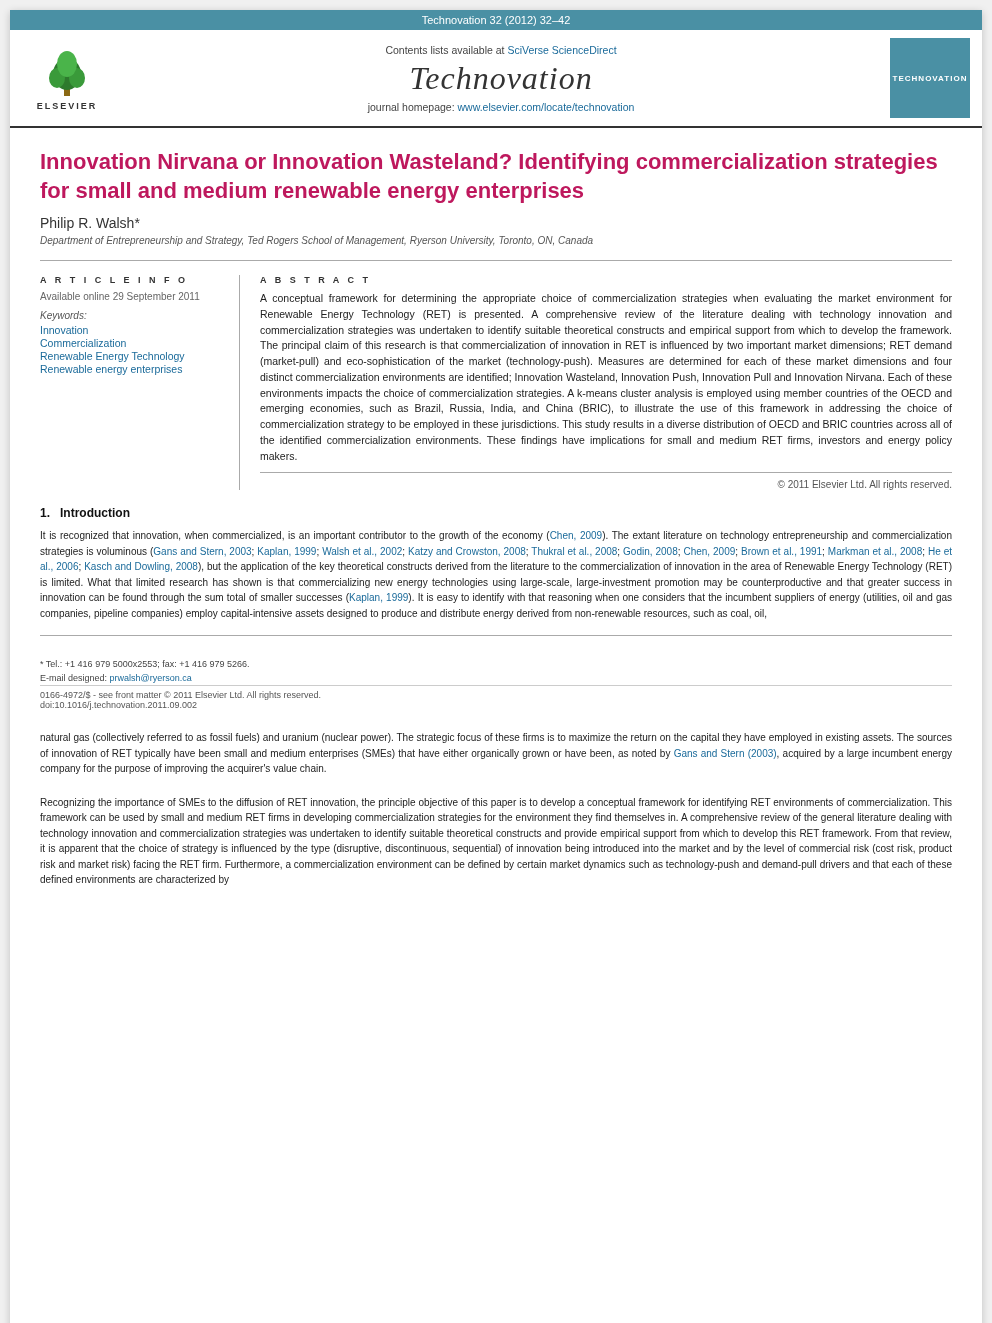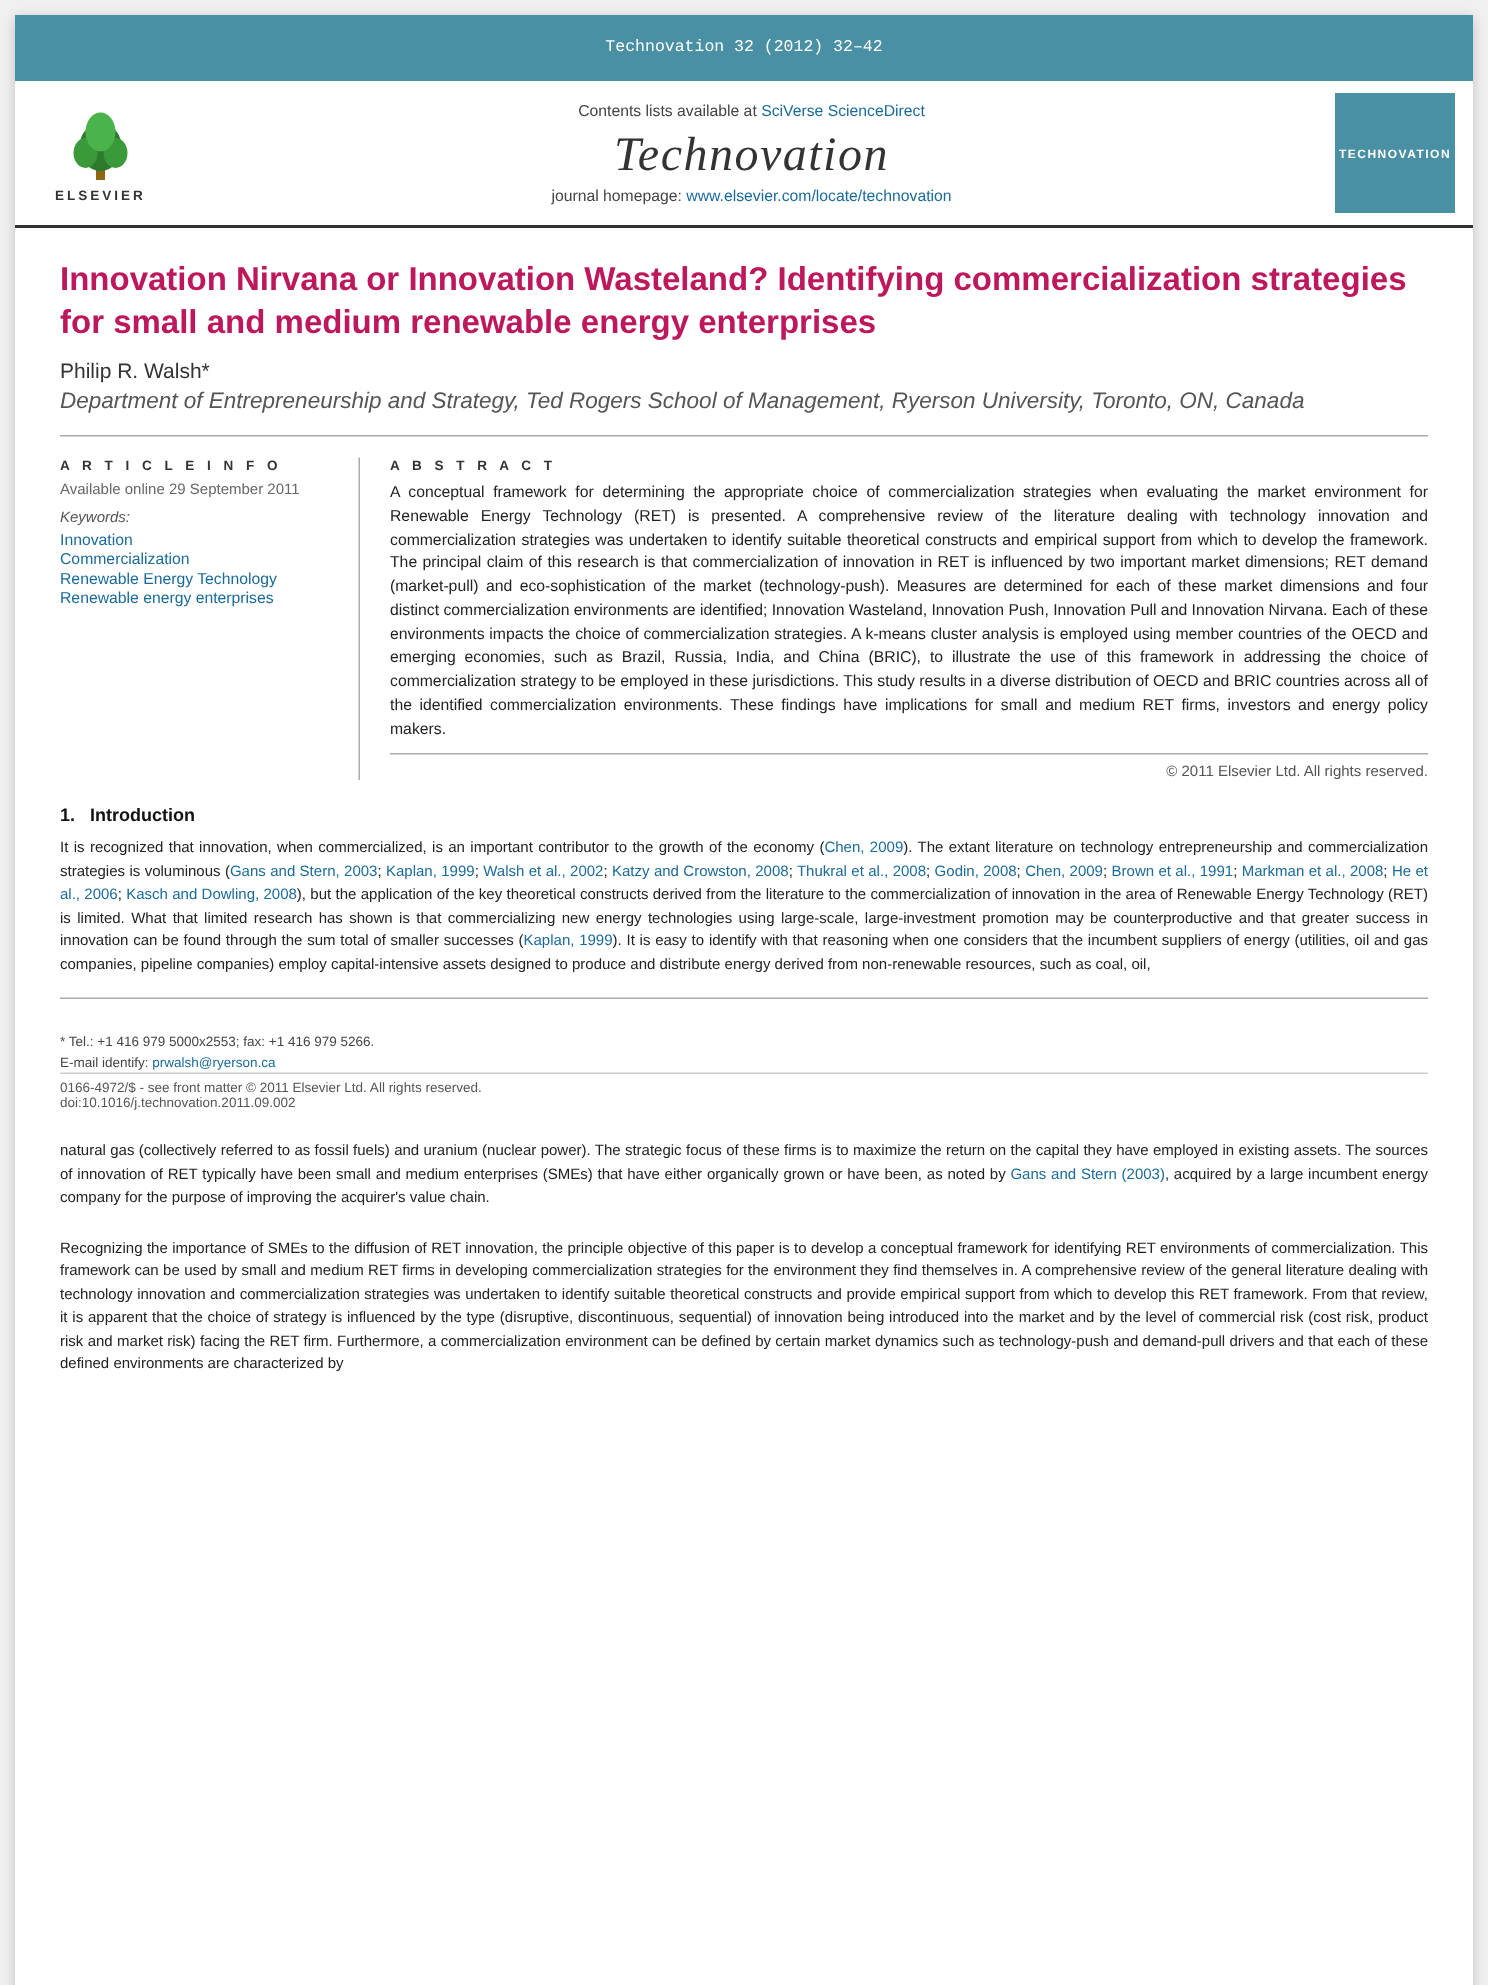"Technovation 32 (2012) 32–42" .top-banner { font-family: Liberation Mono, monospace -> Liberation Sans, sans-serif; padding: 16px 0 -> 4px 0 }
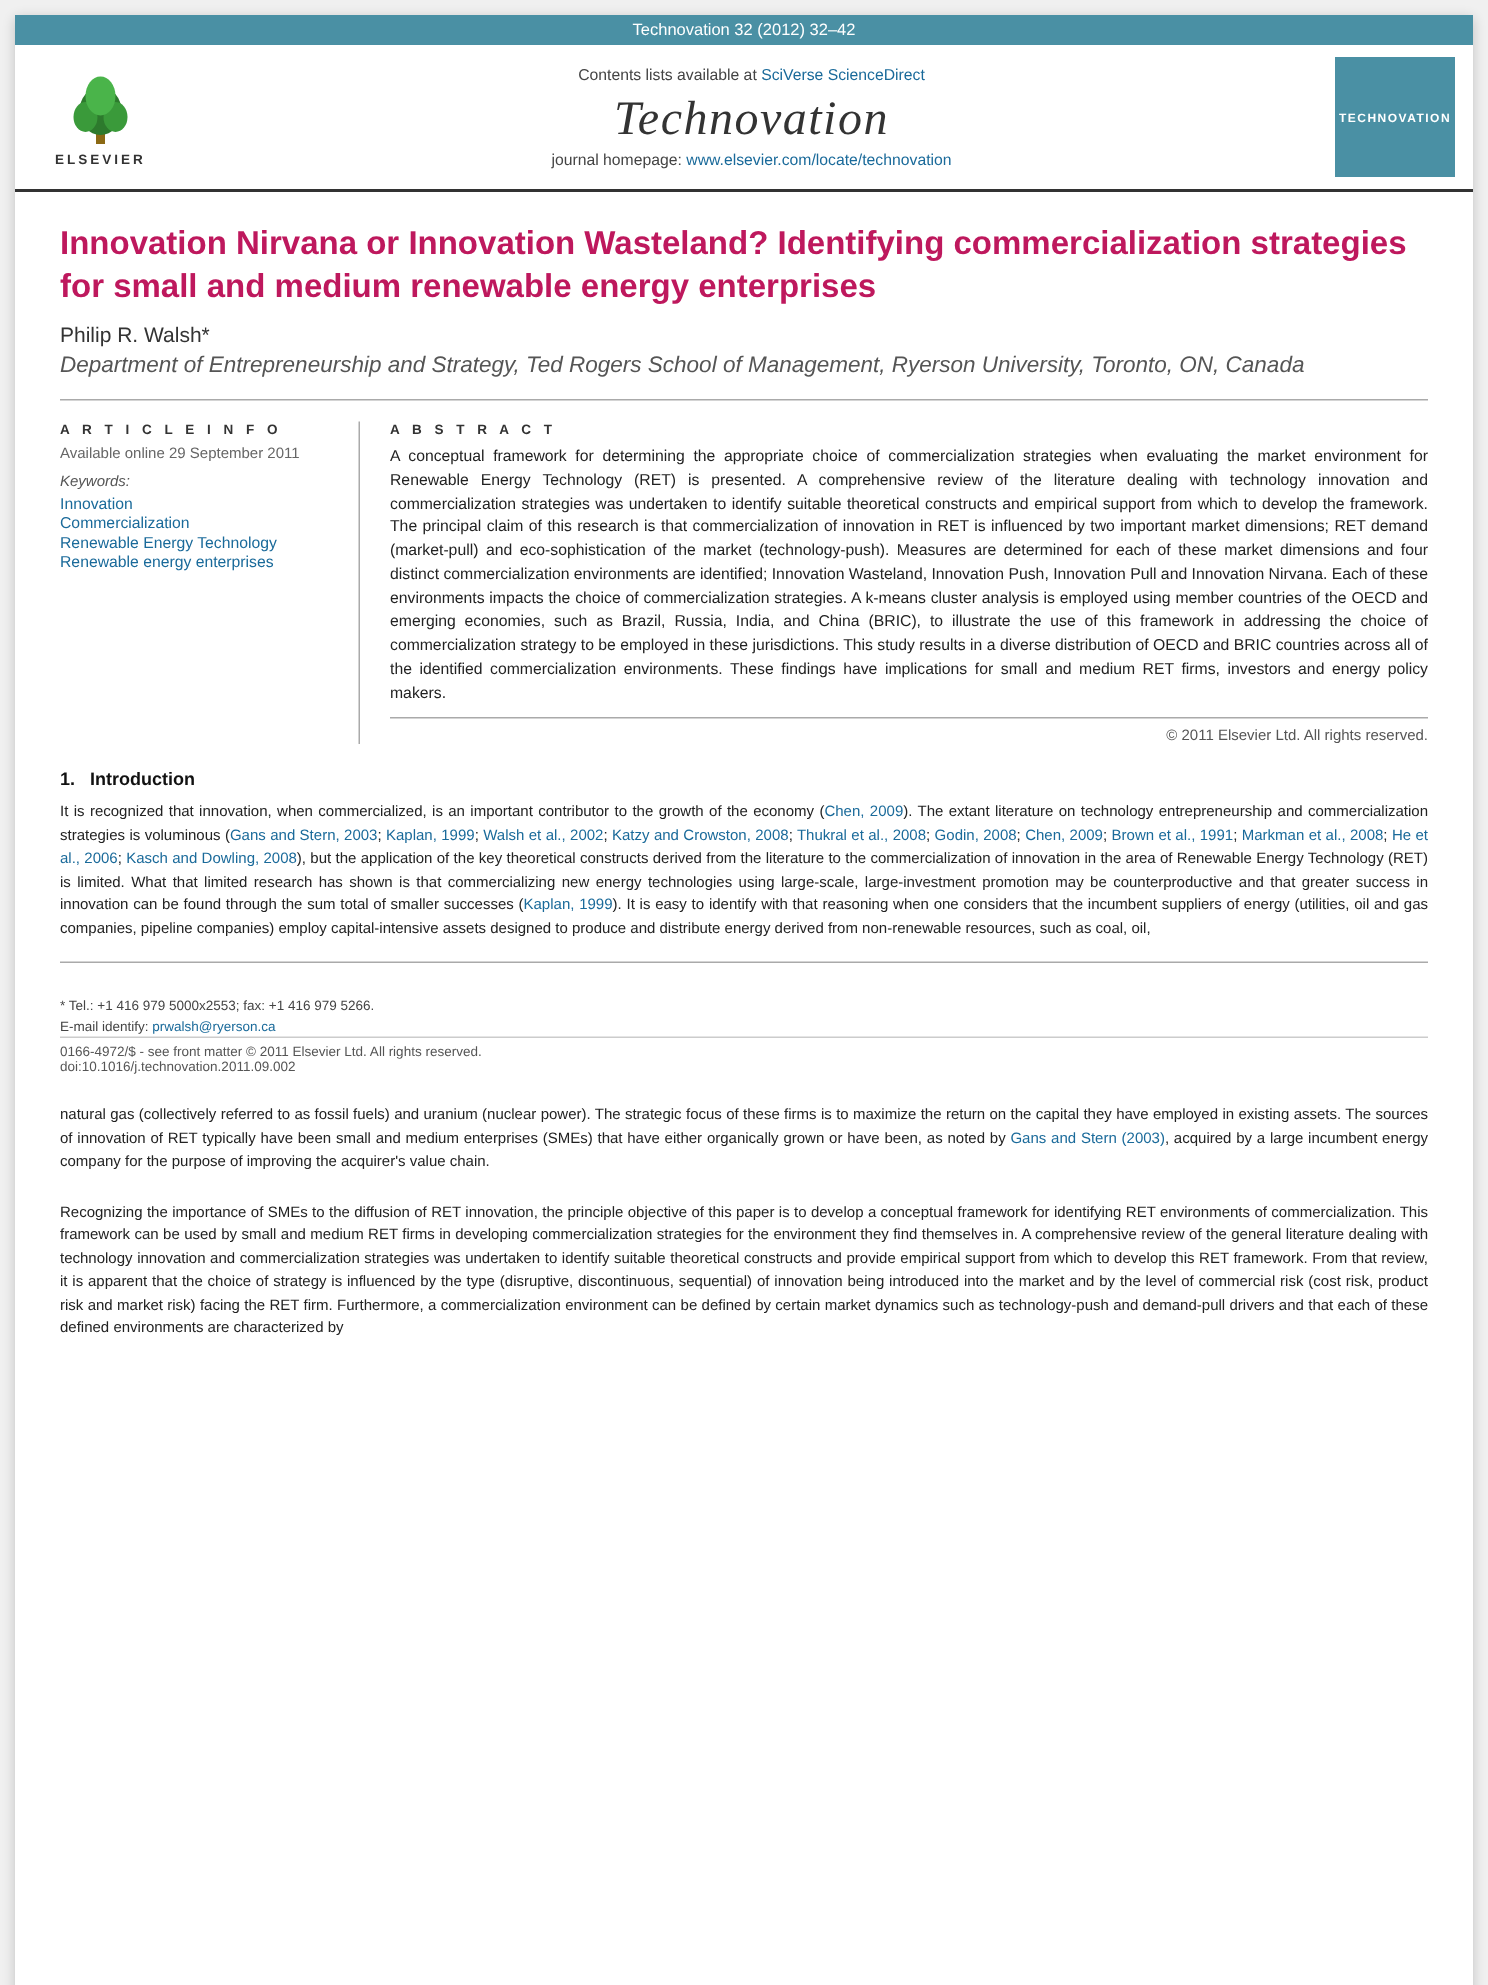"Department of Entrepreneurship and" .affiliation { font-size: 15px -> 10px }
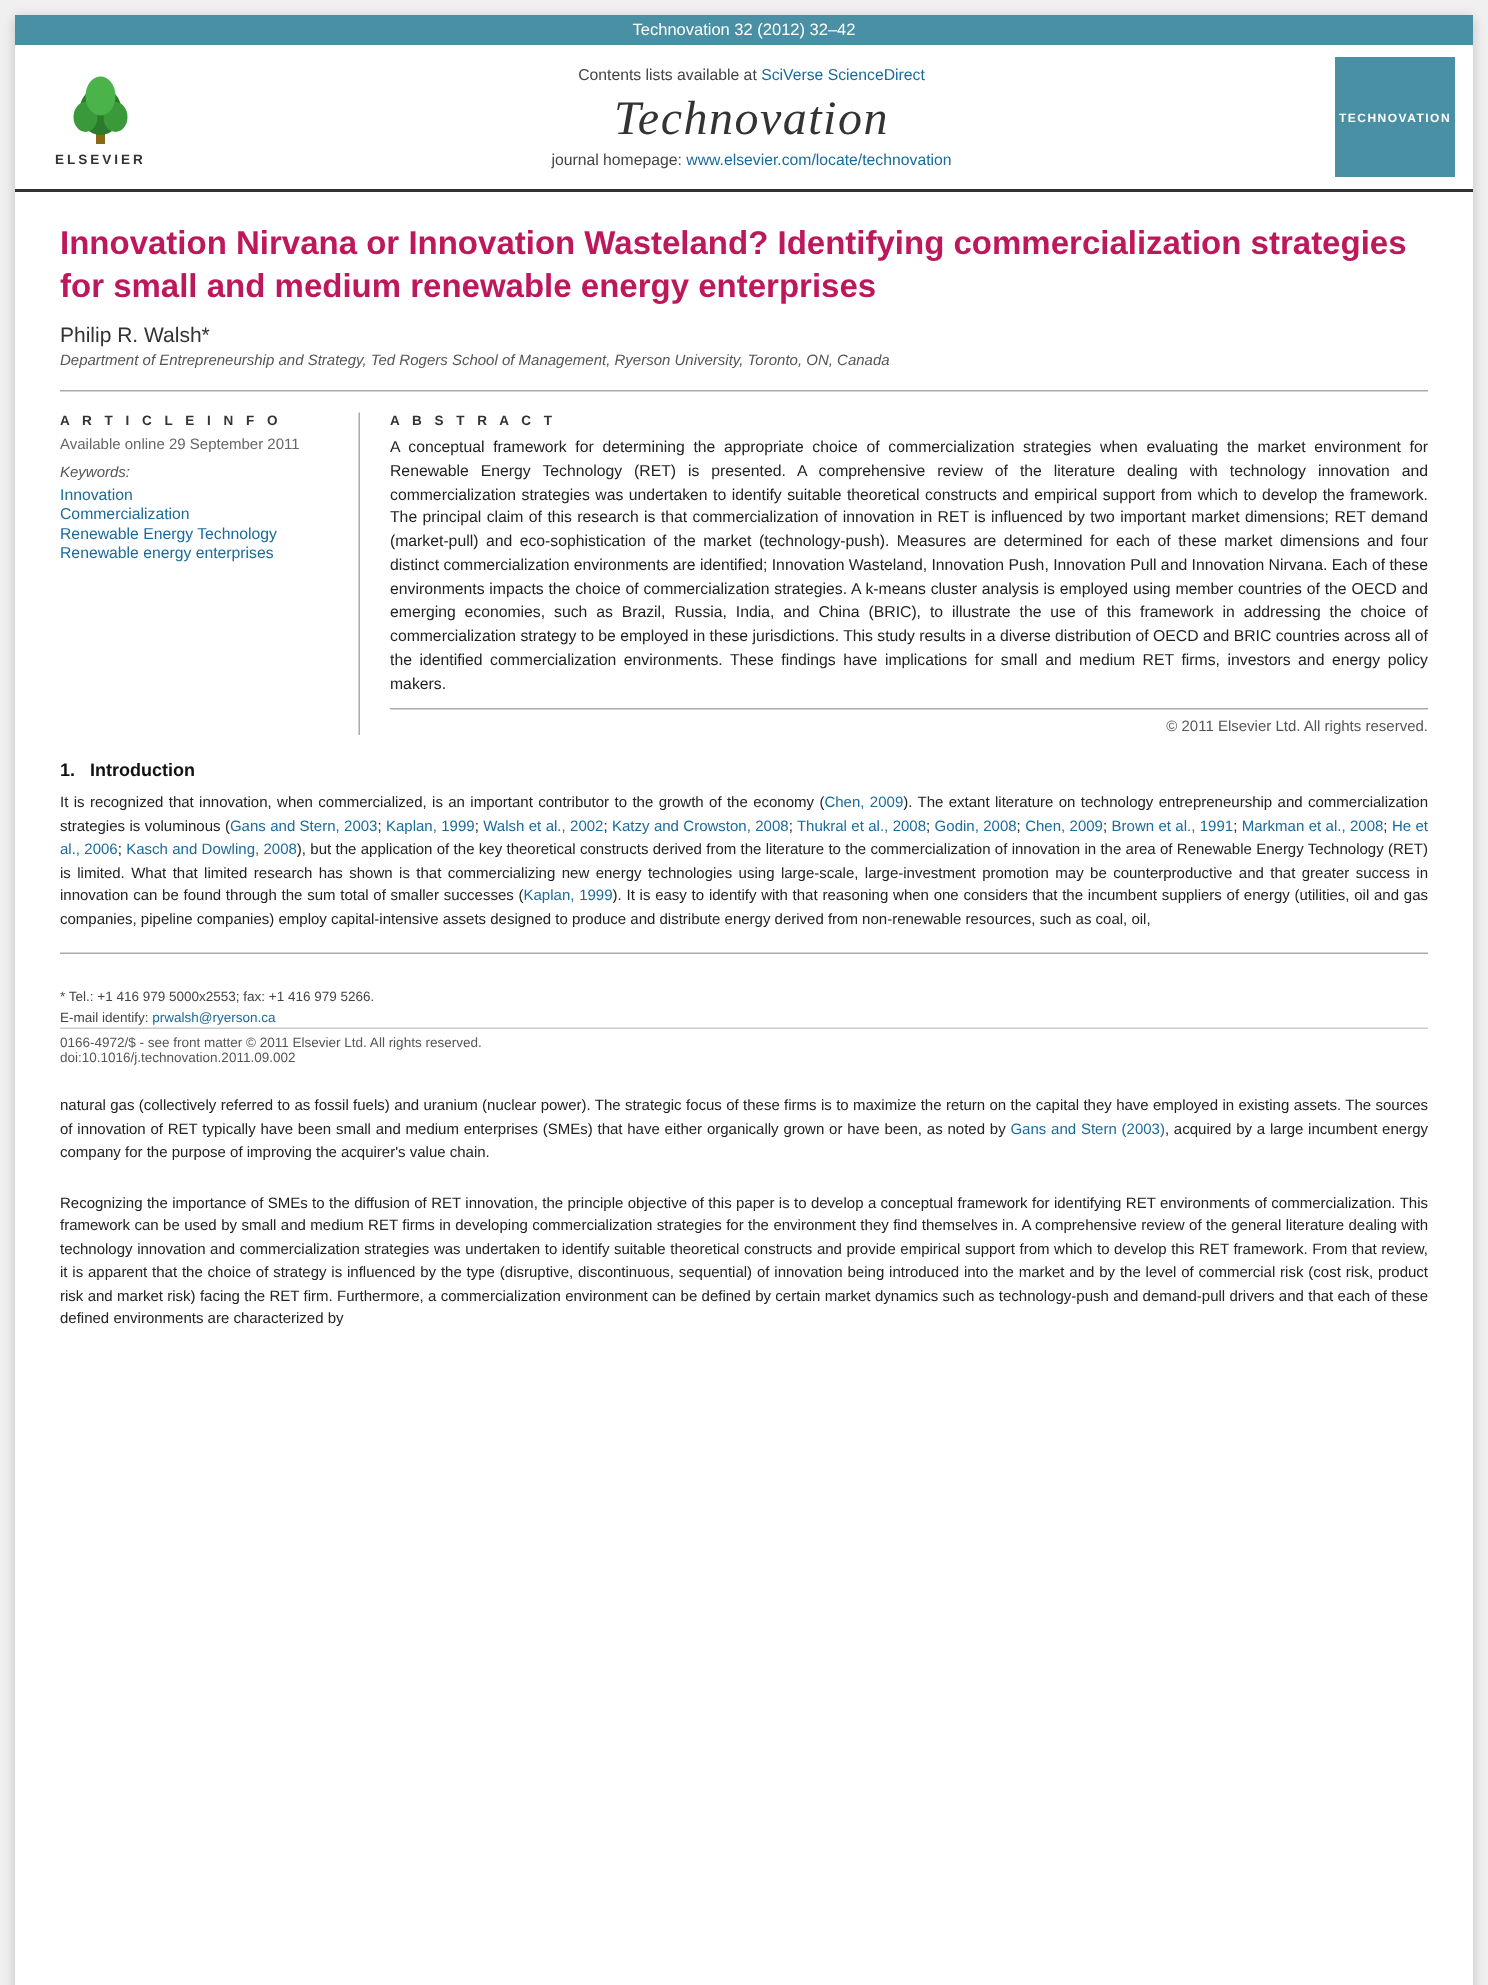"E-mail identify:" span { text: identify -> designed }
